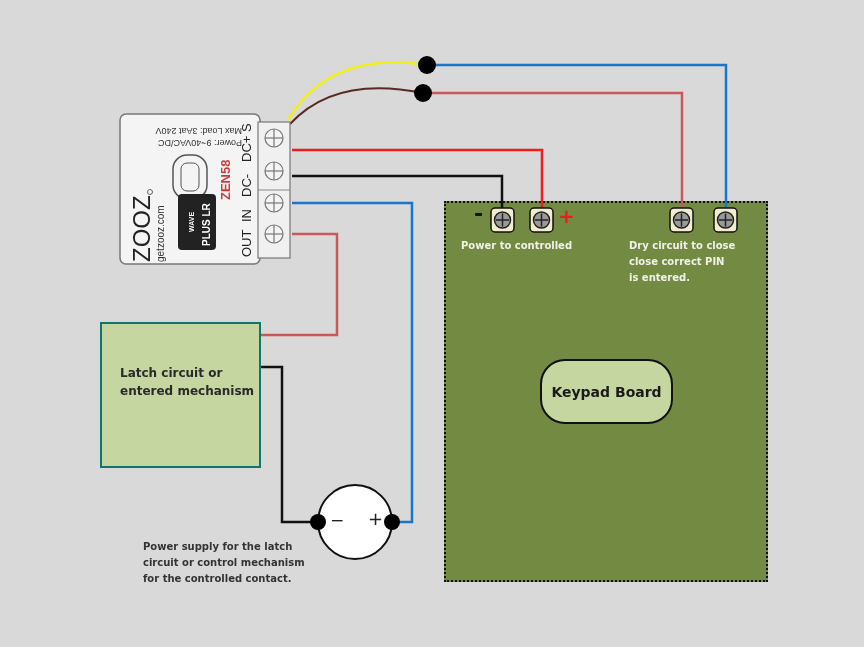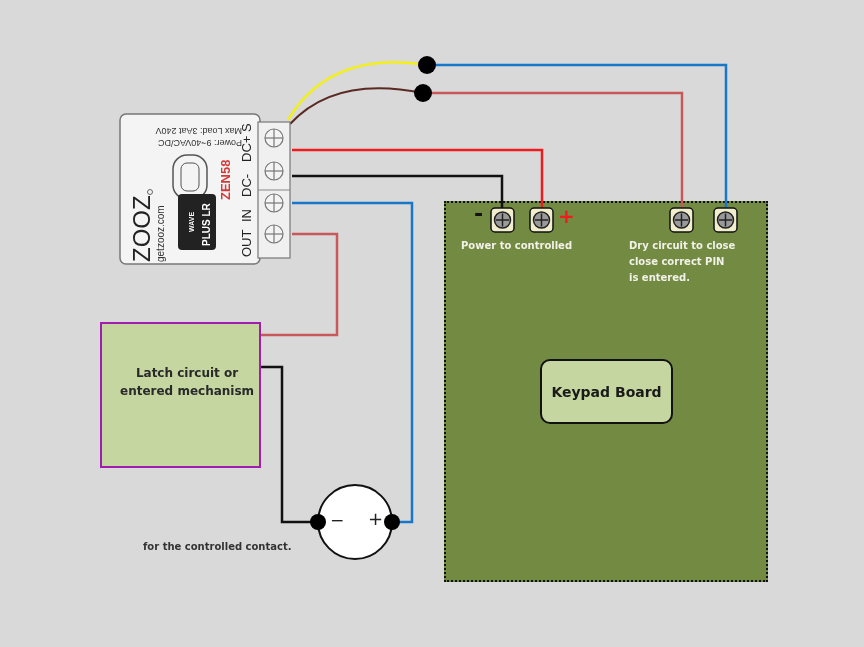"Latch circuit or" .latch { border: 2px solid #a21caf -> 2px solid #0f766e; text-align: center -> none }
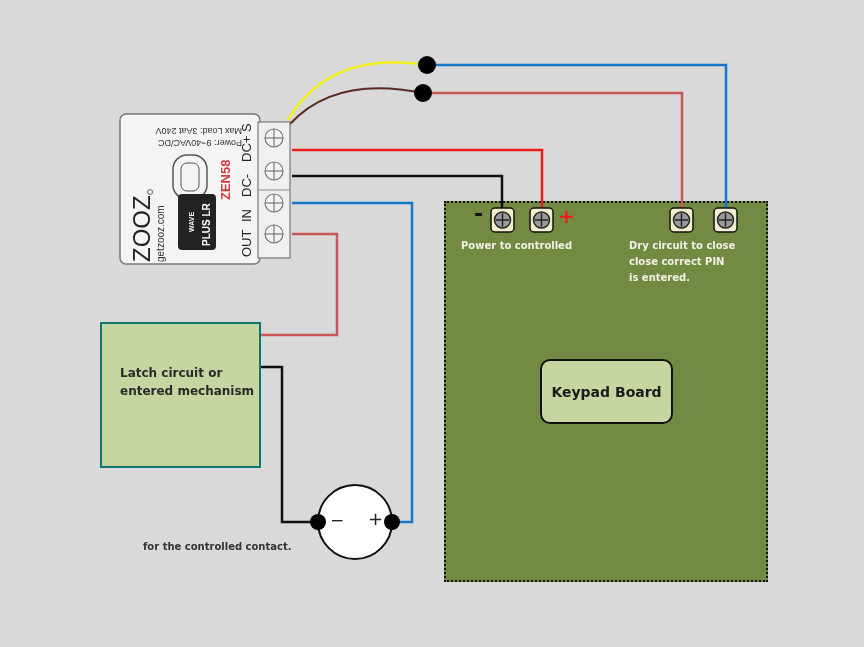"Keypad Board" .keypad { border-radius: 10px -> 25px }
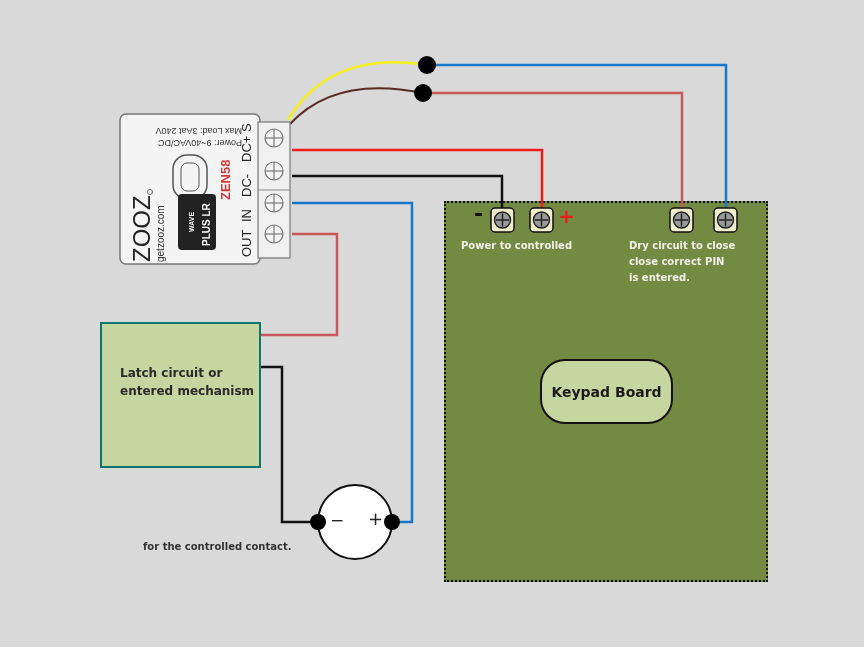"Power supply for the latch" div { html: none -> <div>Power supply for the latch</div> }
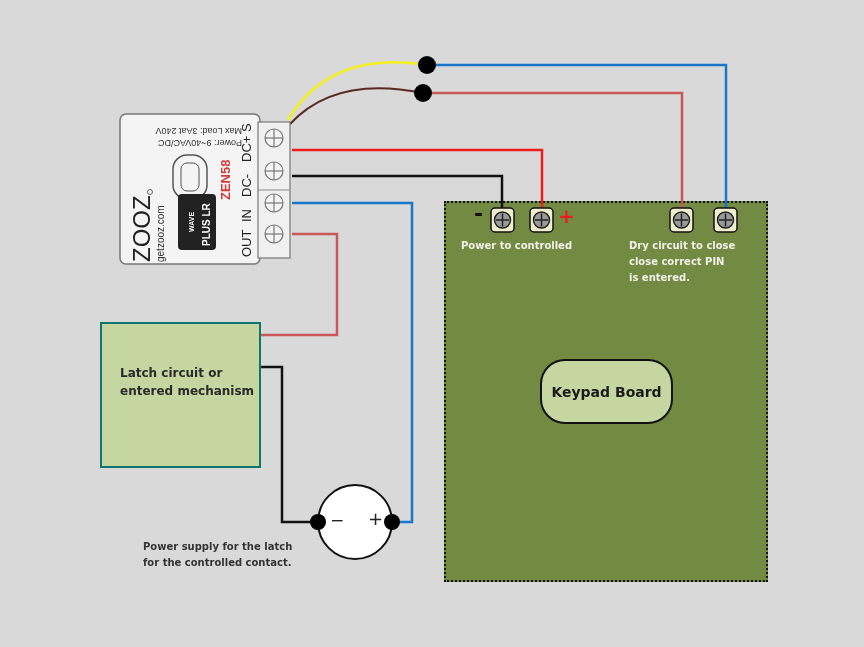"circuit or control mechanism" div { html: none -> <div>circuit or control mechanism</div> }
